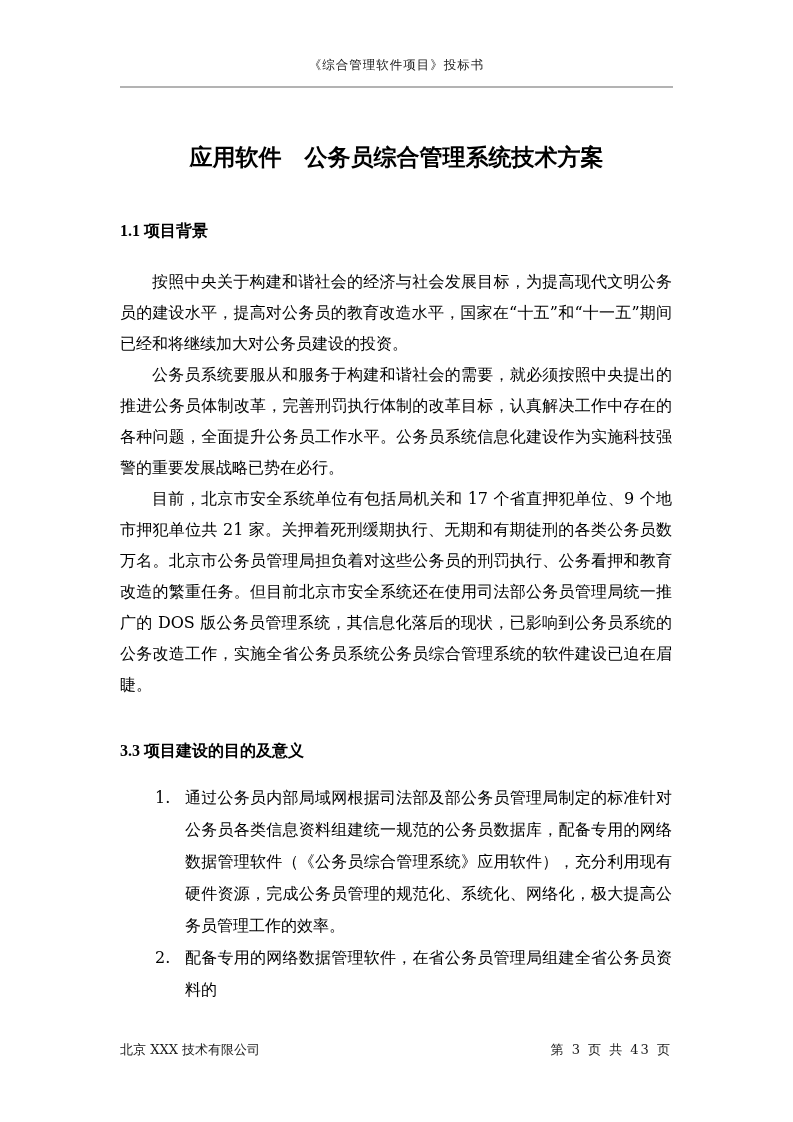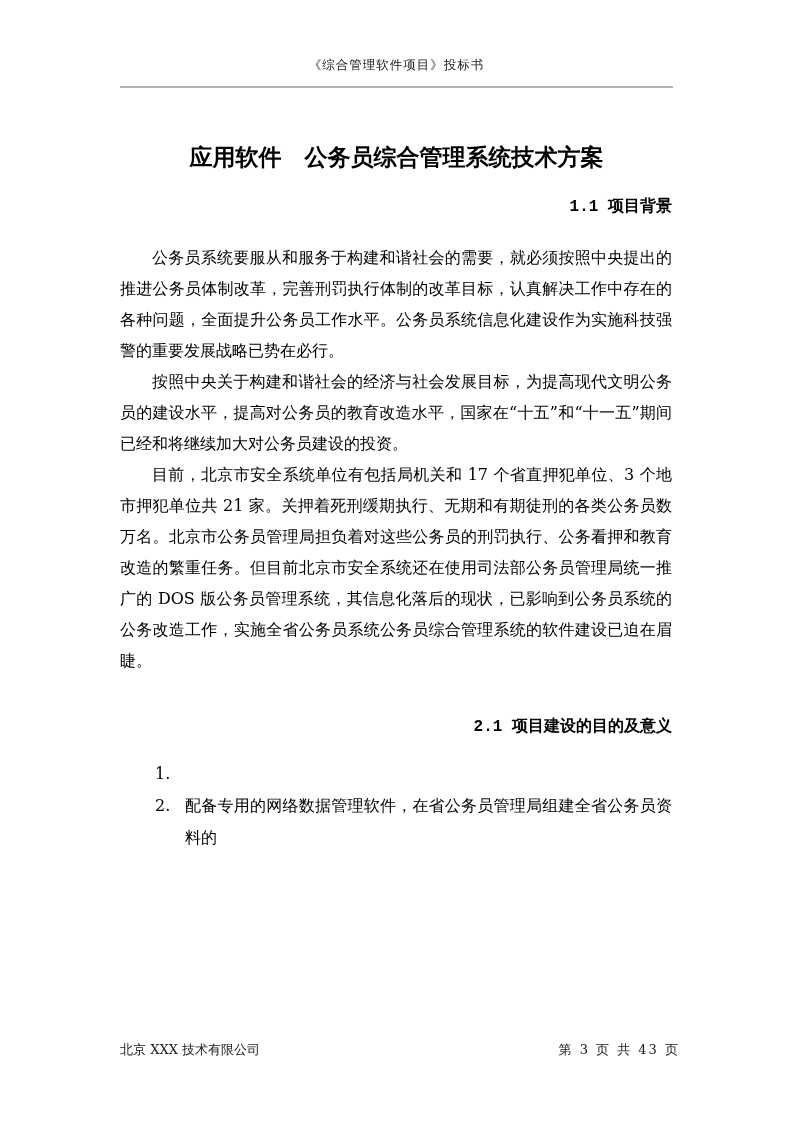"1.1 项目背景" .section-heading { font-family: Liberation Mono, monospace -> Liberation Serif, serif; margin: 24px 121px 0 120px -> 48px 121px 0 120px; text-align: right -> none }
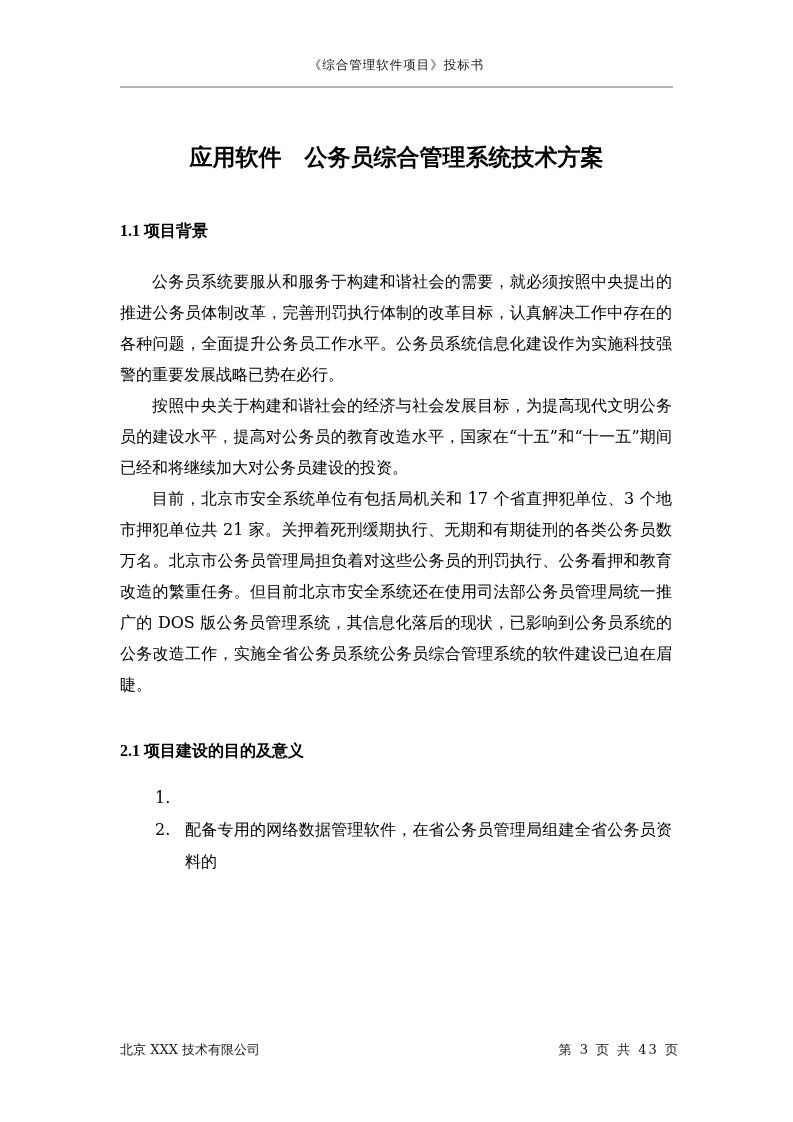"公务员系统要服从和服务于构建和谐社会的需要，就必须按照中央提出的推进公务员体制改" p.para { order: before "按照中央关于构建和谐社会的经济与社会发展目标，为提高现代文明公务员的建设水平，提" -> after "按照中央关于构建和谐社会的经济与社会发展目标，为提高现代文明公务员的建设水平，提" }
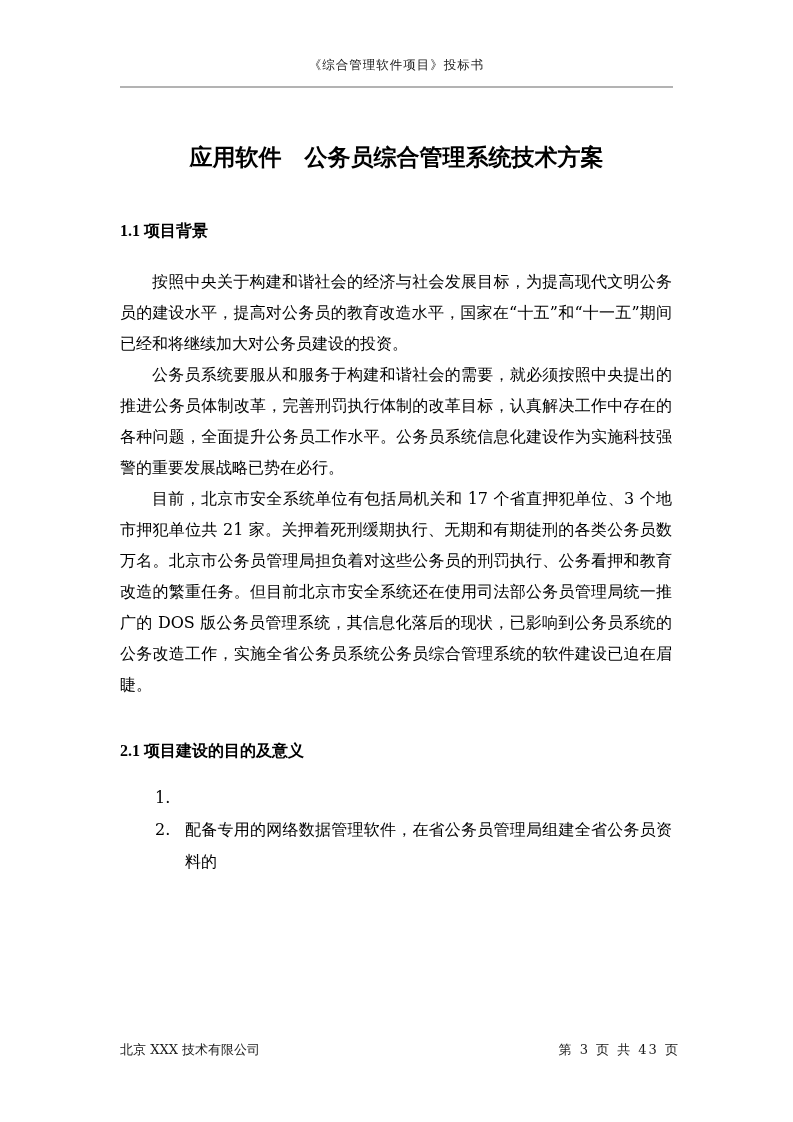"目前，北京市安全系统单位有包括局机关和 17 个省直押犯单位、3" p.para { text: 3 -> 9 }
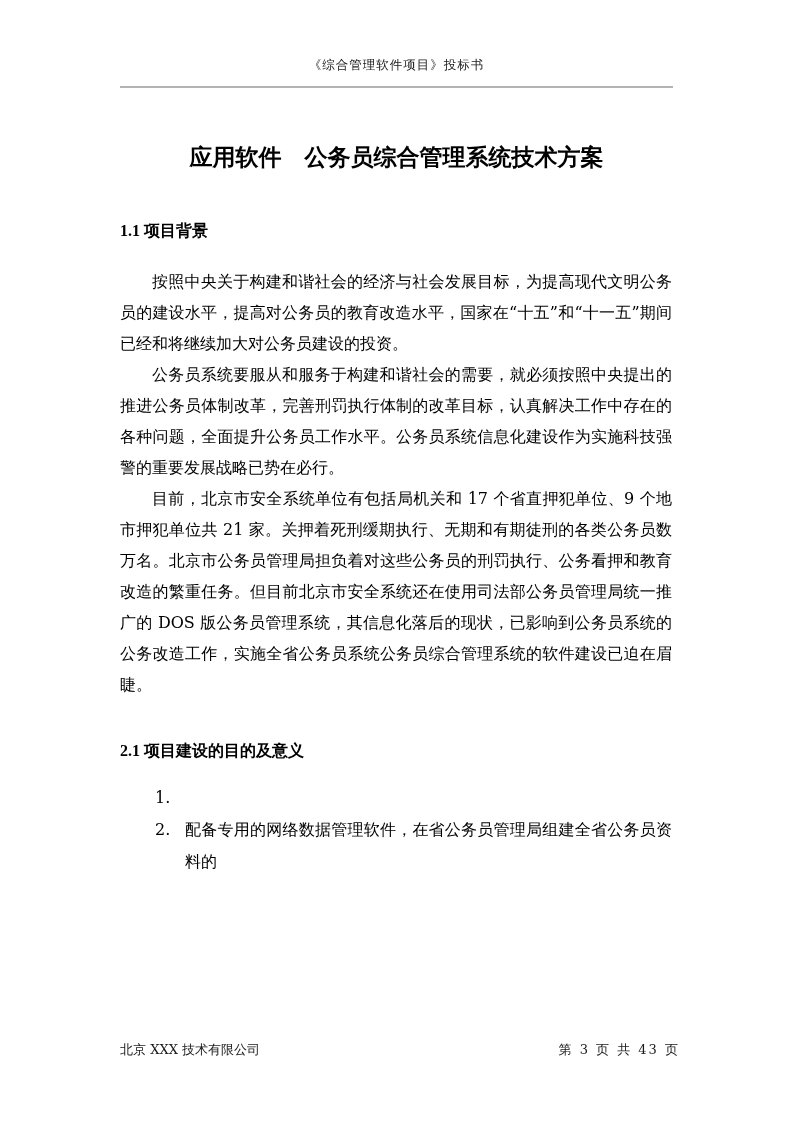"2.1 项目建设的目的及意义" div.section-heading { text: 2.1 -> 3.3 }
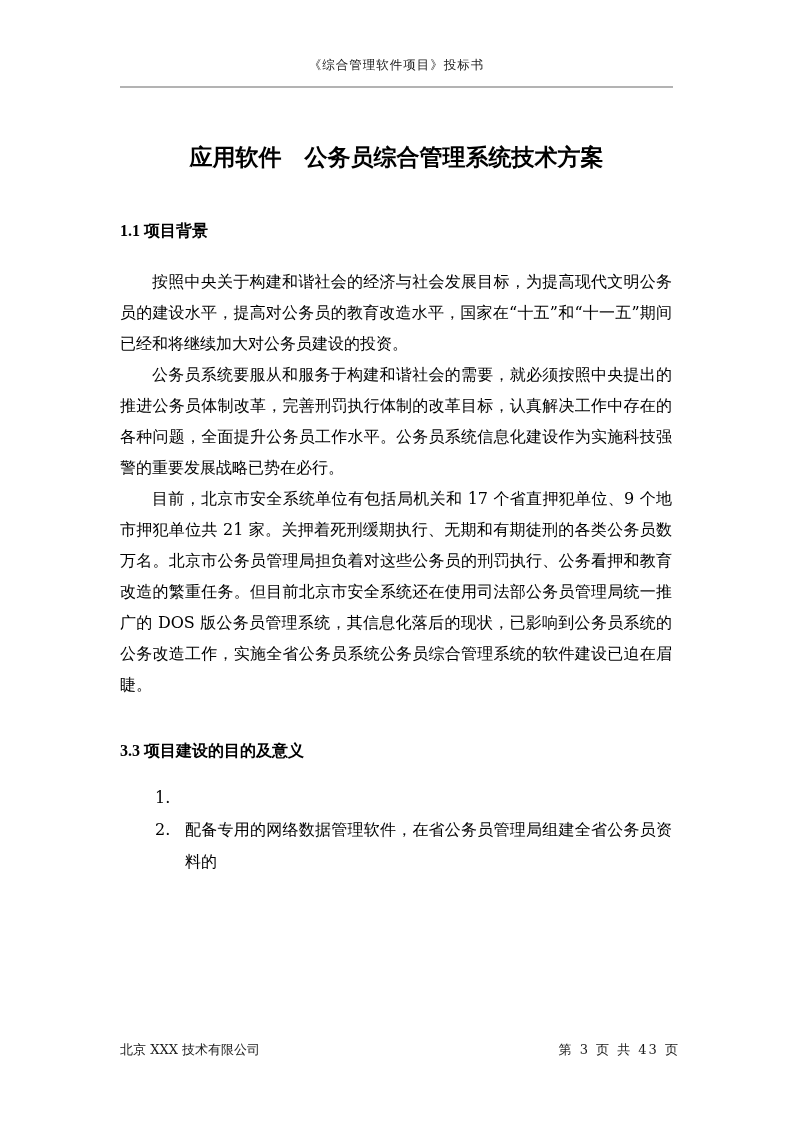"通过公务员内部局域网根据司法部及部公务员管理局制定的标准针对公务员各类信息资料组" span.text { html: none -> <span>通过公务员内部局域网根据司法部及部公务员管理局制定的标准针对公务员各类信息资料组建统一规范的公务员数据库，配备专用的网络数据管理软件（《公务员综合管理系统》应用软件），充分利用现有硬件资源，完成公务员管理的规范化、系统化、网络化，极大提高公务员管理工作的效率。</span> }
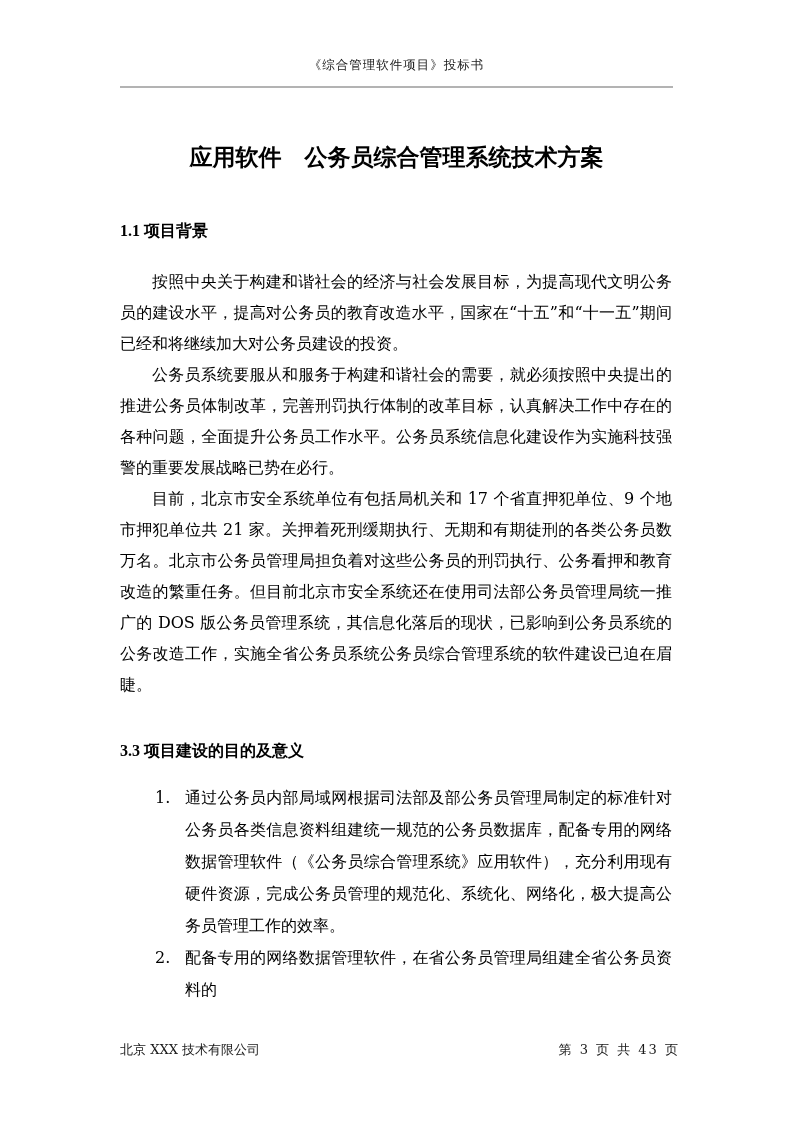"北京 XXX 技术有限公司" .footer { right: 113px -> 121px }
